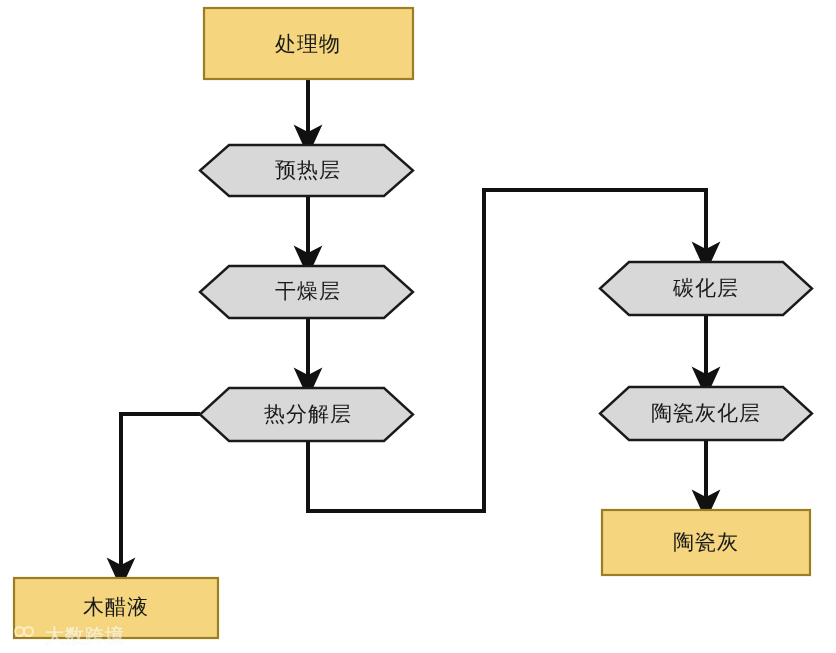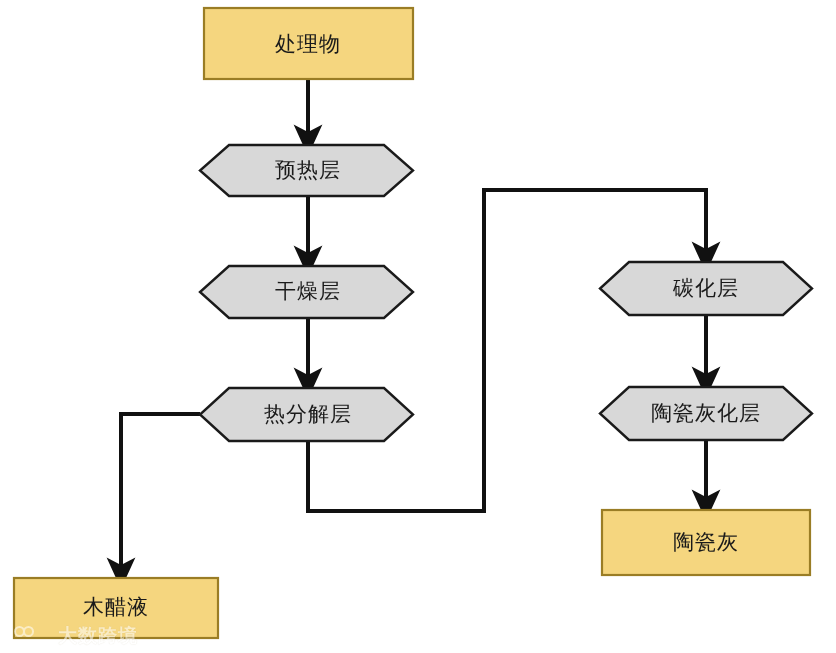"大数跨境" .watermark { gap: 22px -> 9px }
